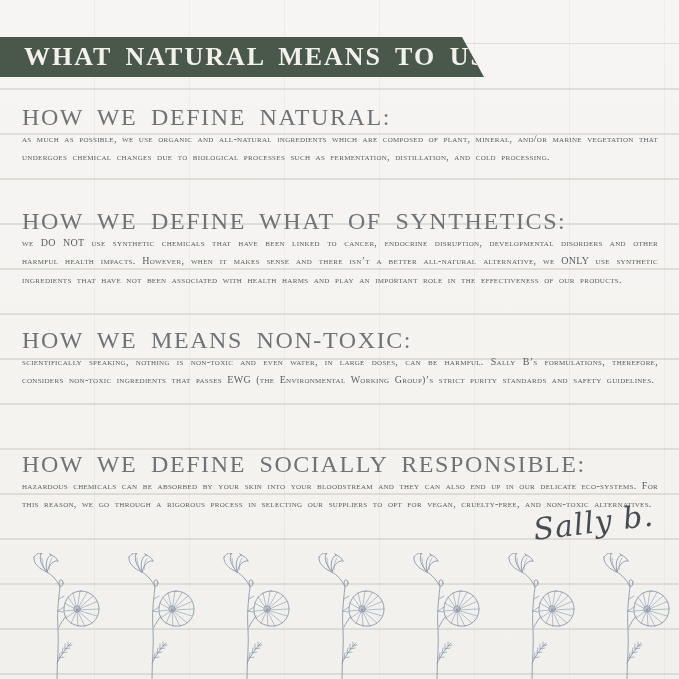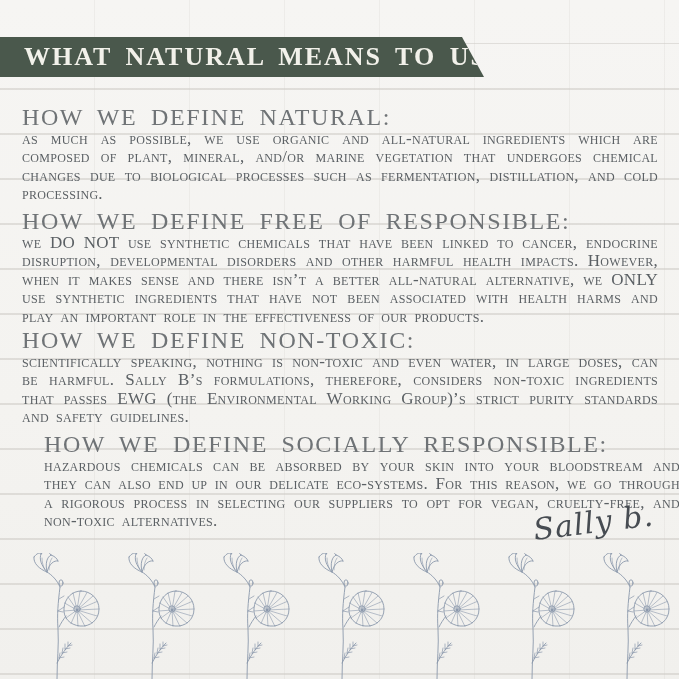"as much as possible, we" .section p { font-size: 17px -> 10px }
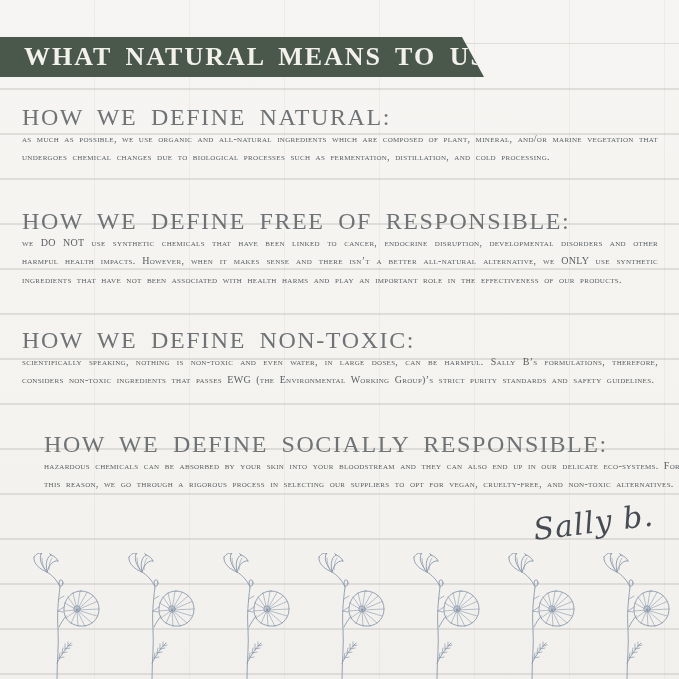"HOW WE DEFINE FREE OF" h2 { text: FREE OF RESPONSIBLE -> WHAT OF SYNTHETICS }
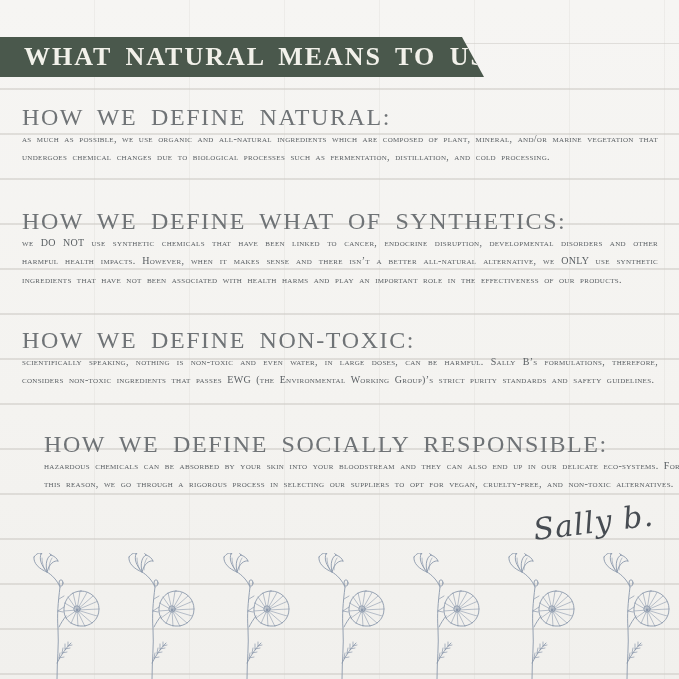"HOW WE DEFINE NON-TOXIC:" h2 { text: DEFINE -> MEANS }
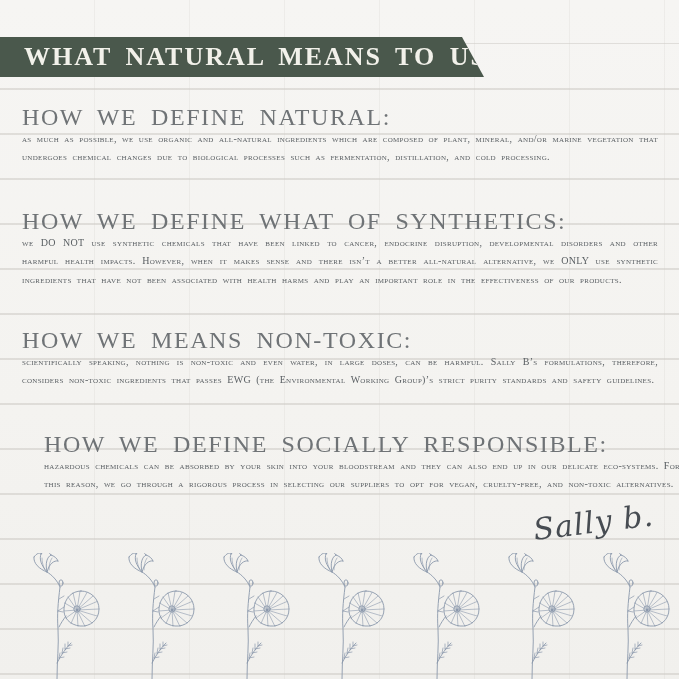"HOW WE DEFINE SOCIALLY RESPONSIBLE:" .s4 { margin-left: 22px -> none; top: 434px -> 454px }
